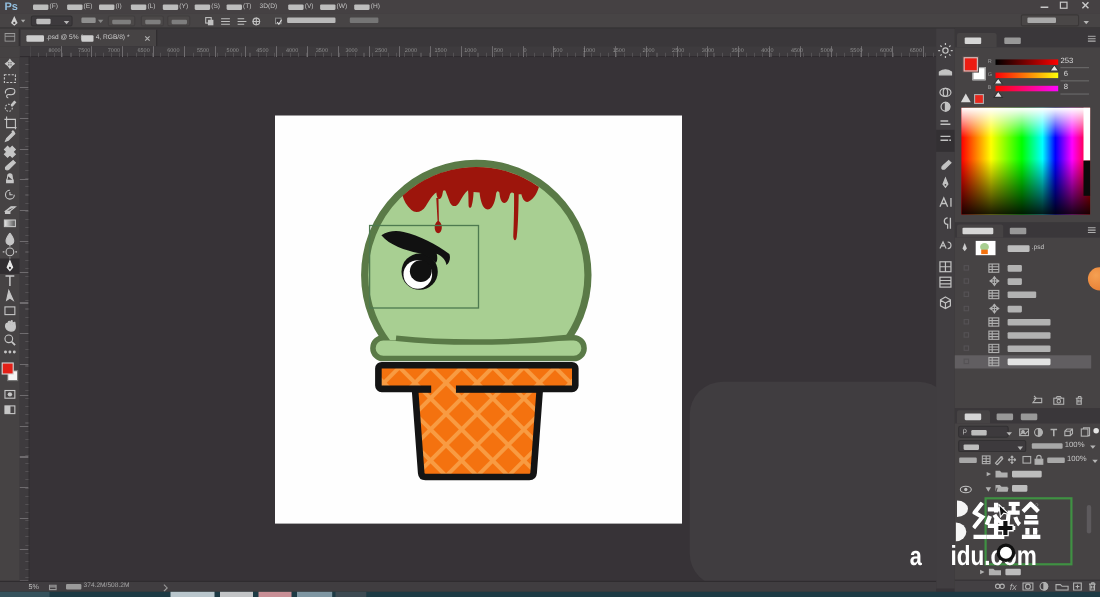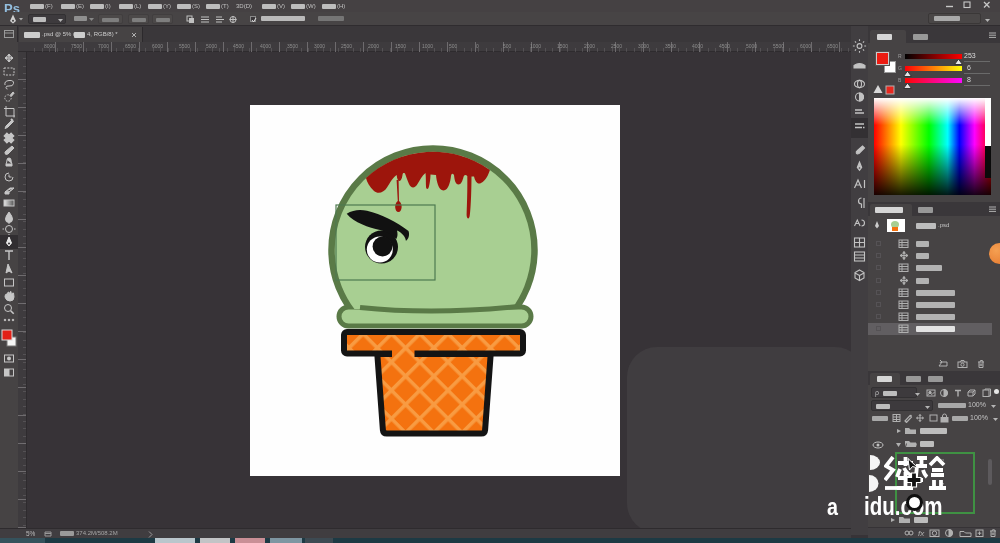"Ps" span.t { font-size: 13px -> 10px }
